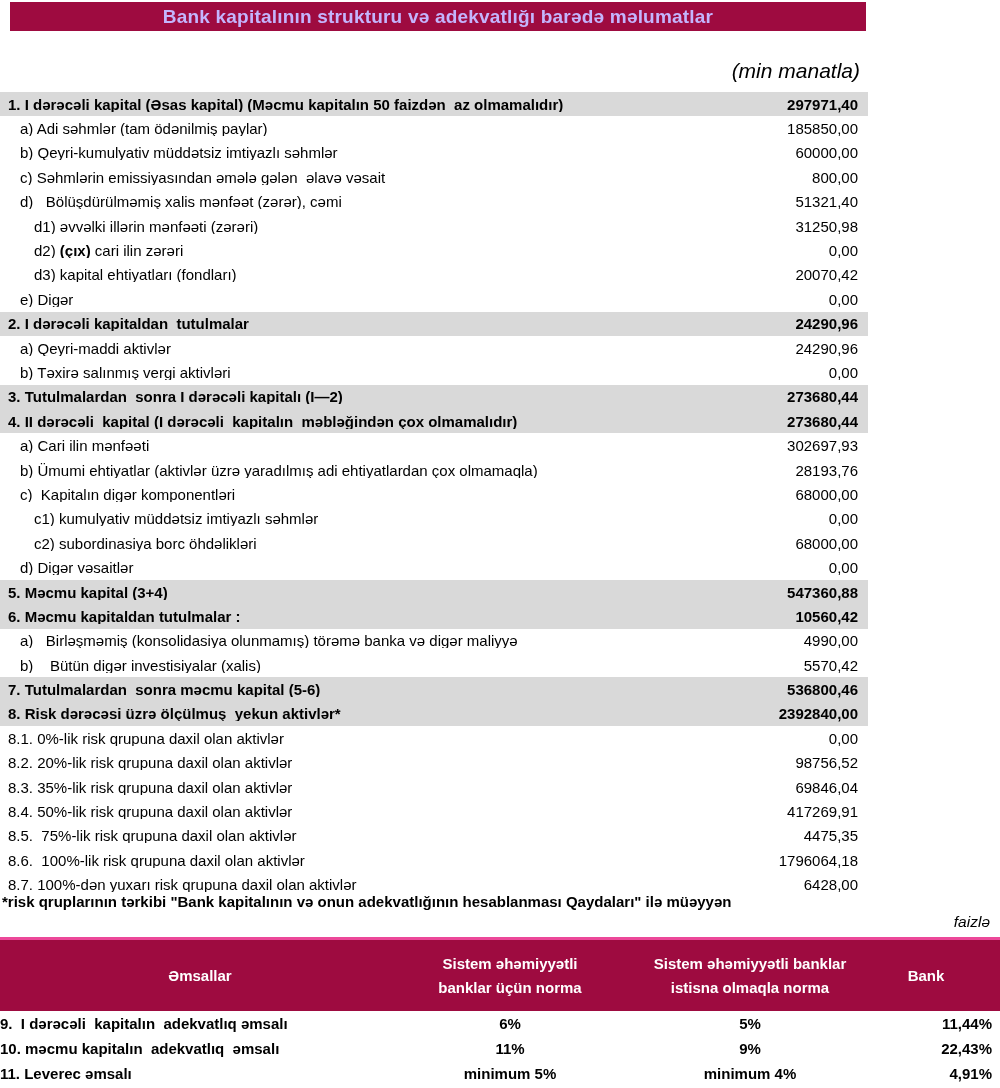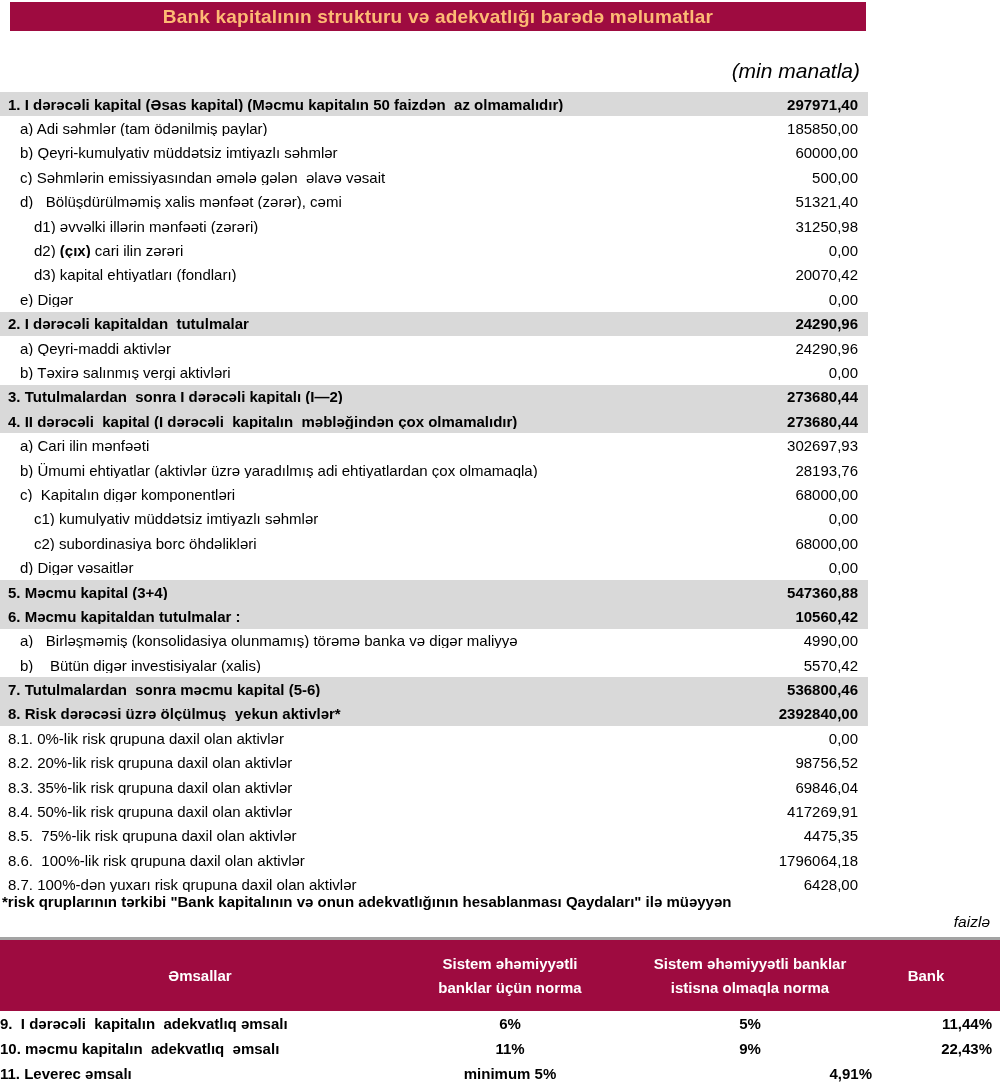"Bank kapitalının strukturu və" .title-band { color: #fdba74 -> #c4b5fd }
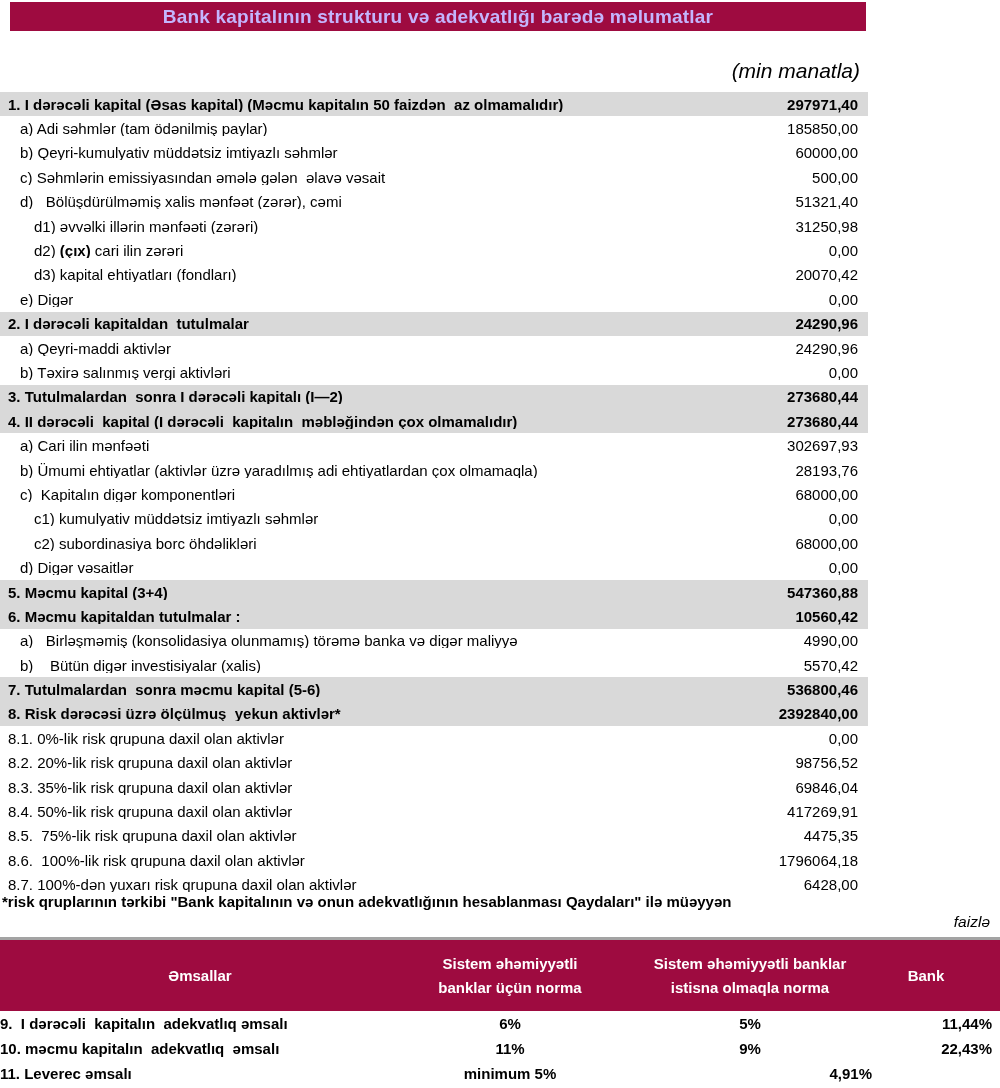"500,00" div.cvalue { text: 500,00 -> 800,00 }
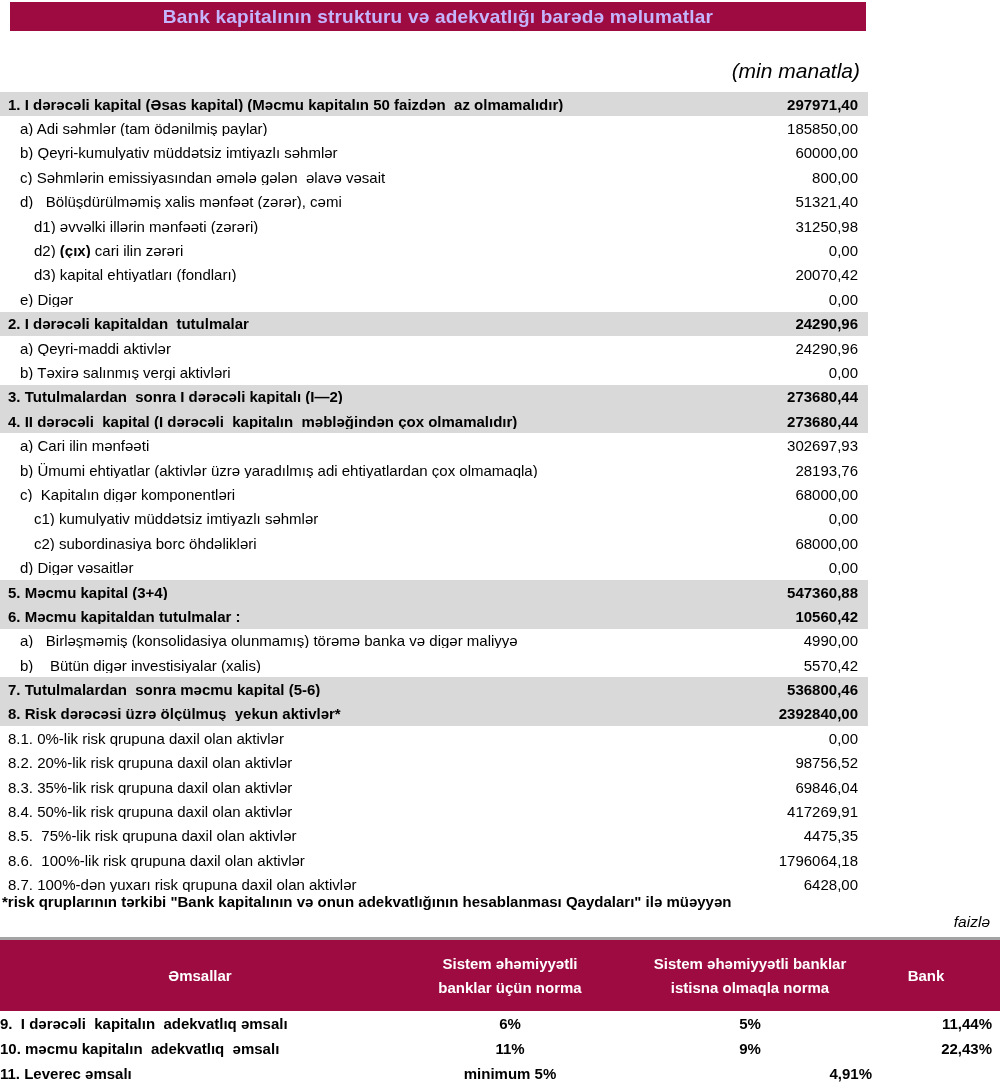"Əmsallar" .ratios-header { border-top: 3px solid #a3a3a3 -> 3px solid #ec4899 }
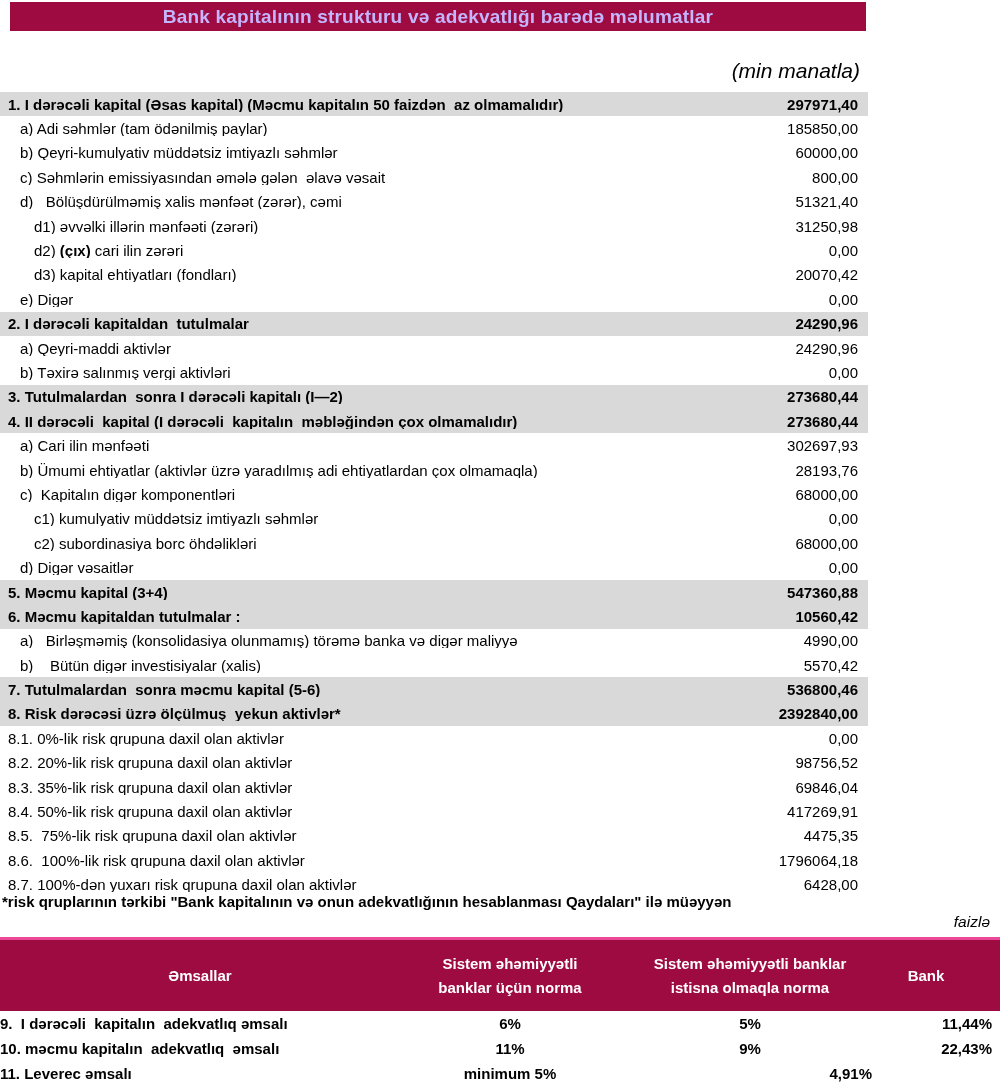"minimum 4%" div.rnorm { html: none -> <div>minimum 4%</div> }
